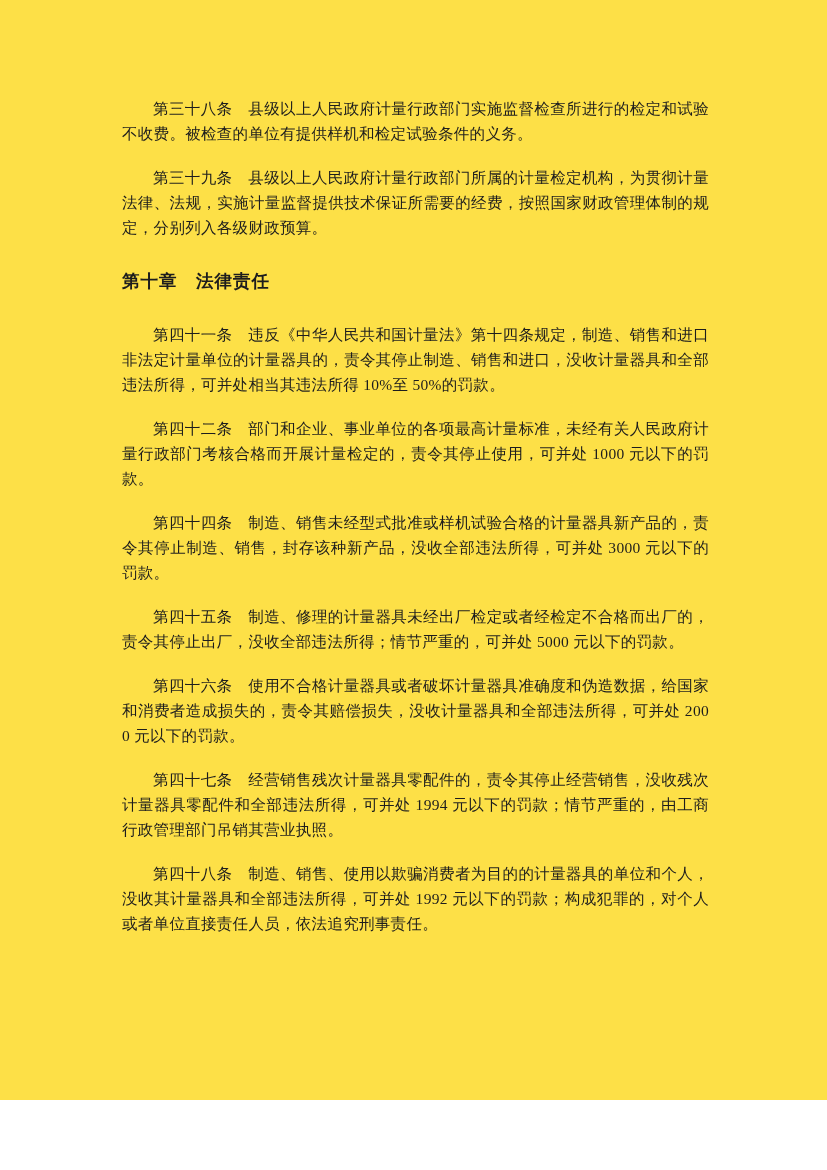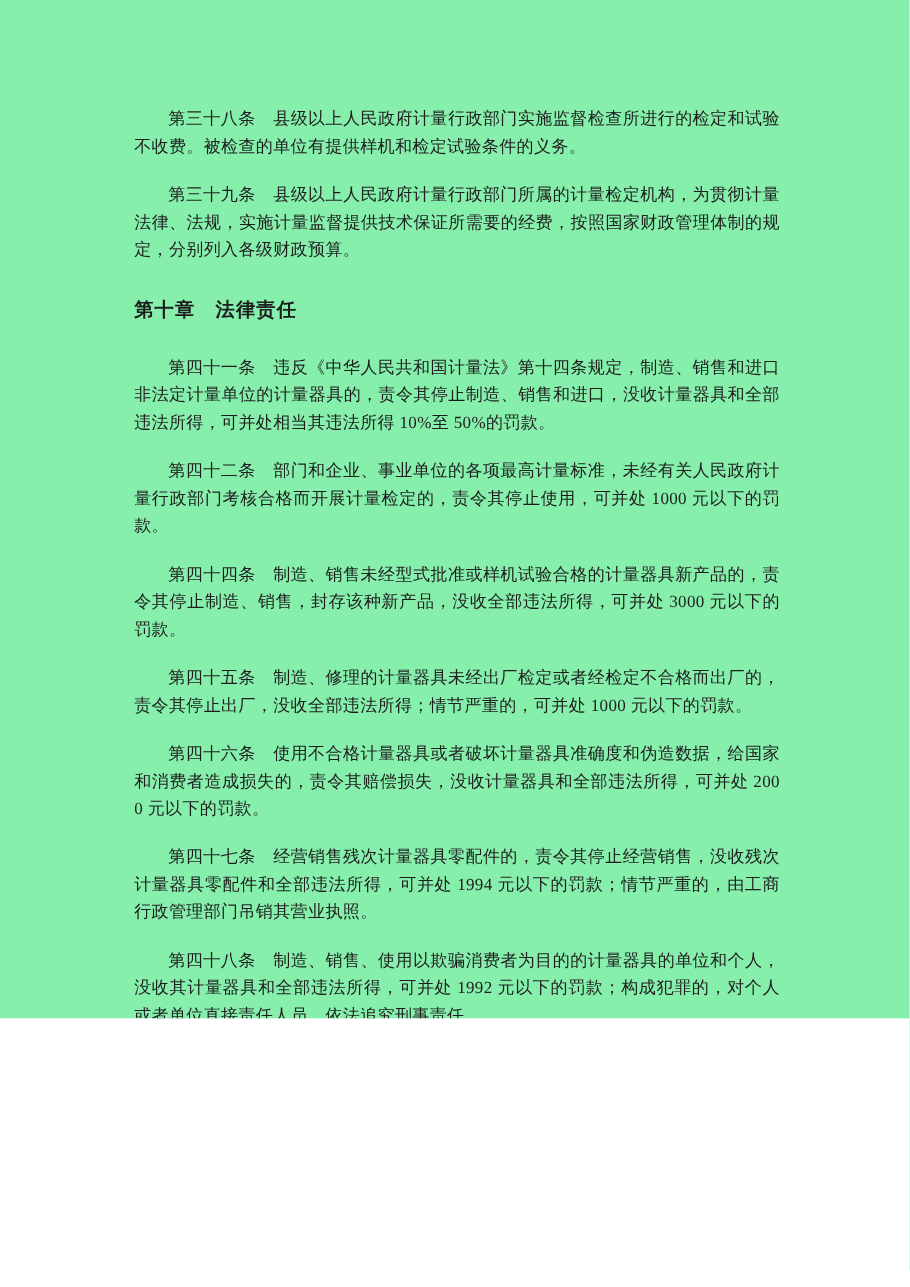"第三十八条" .page { background: #86efac -> #fde047; height: 926px -> 1100px }
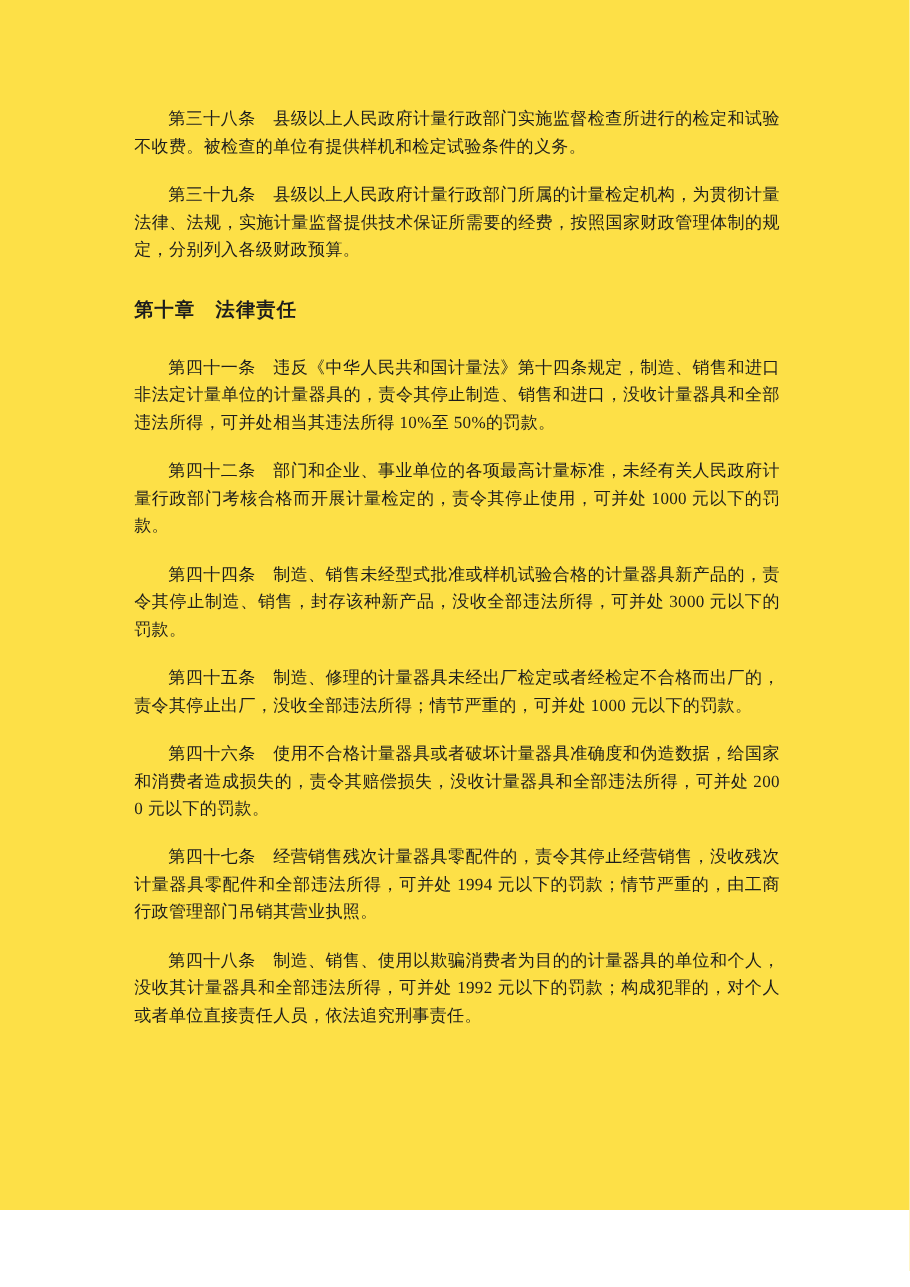"第四十五条" p.para { text: 1000 -> 5000 }
